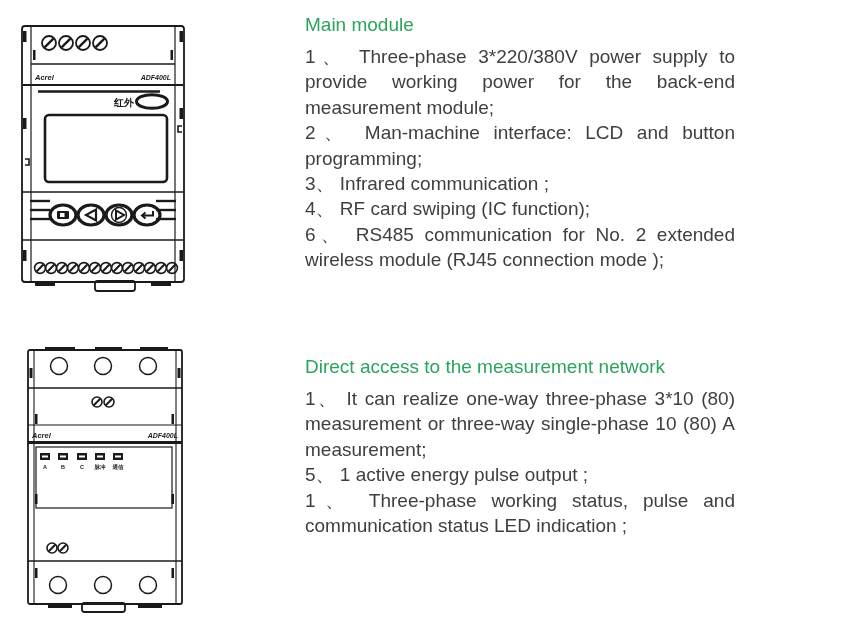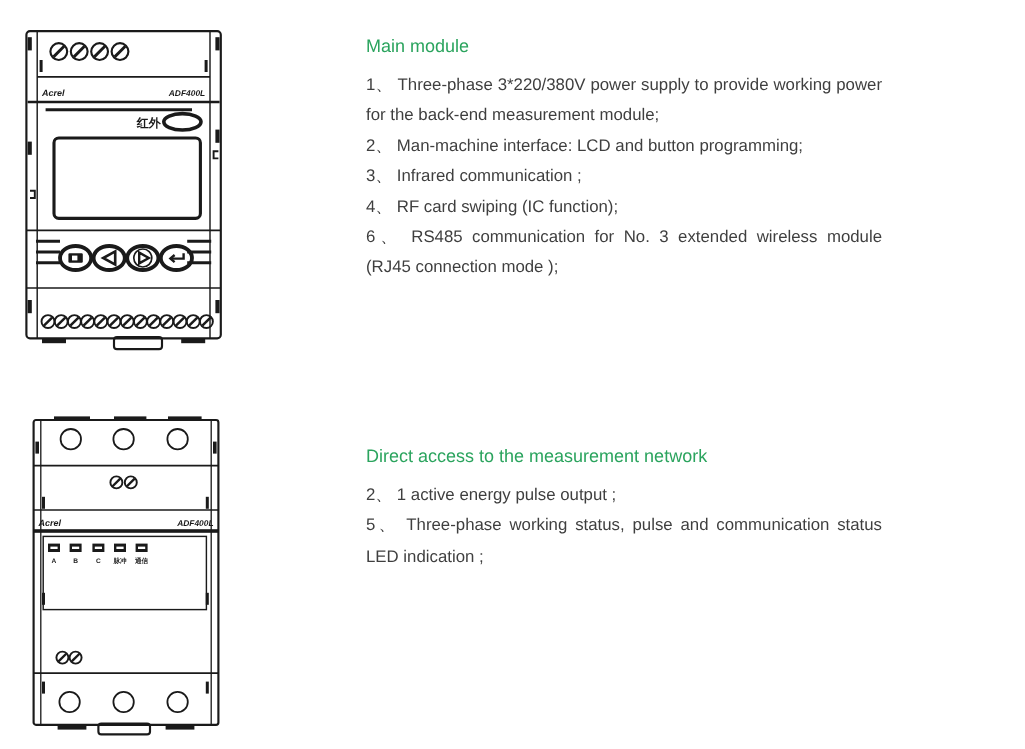"Main module" .sec-heading { font-size: 15px -> 19px; margin: 18px 0 8px 0 -> 4px 0 8px 0 }
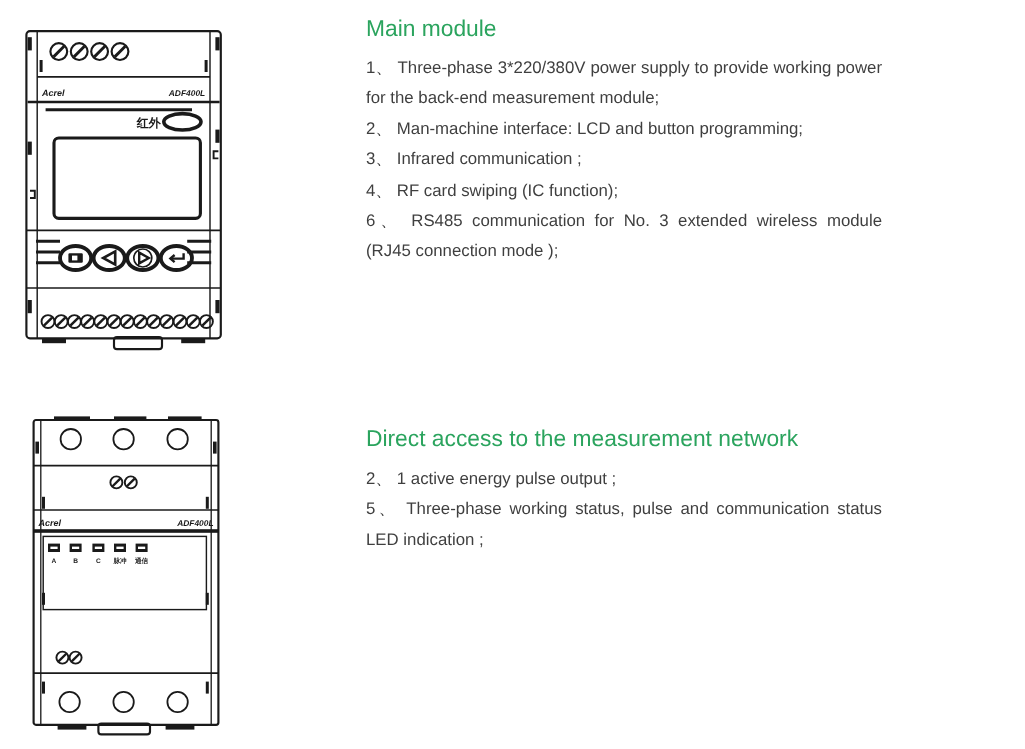"1、 Three-phase 3*220/380V power supply" .item { font-size: 14px -> 19px }
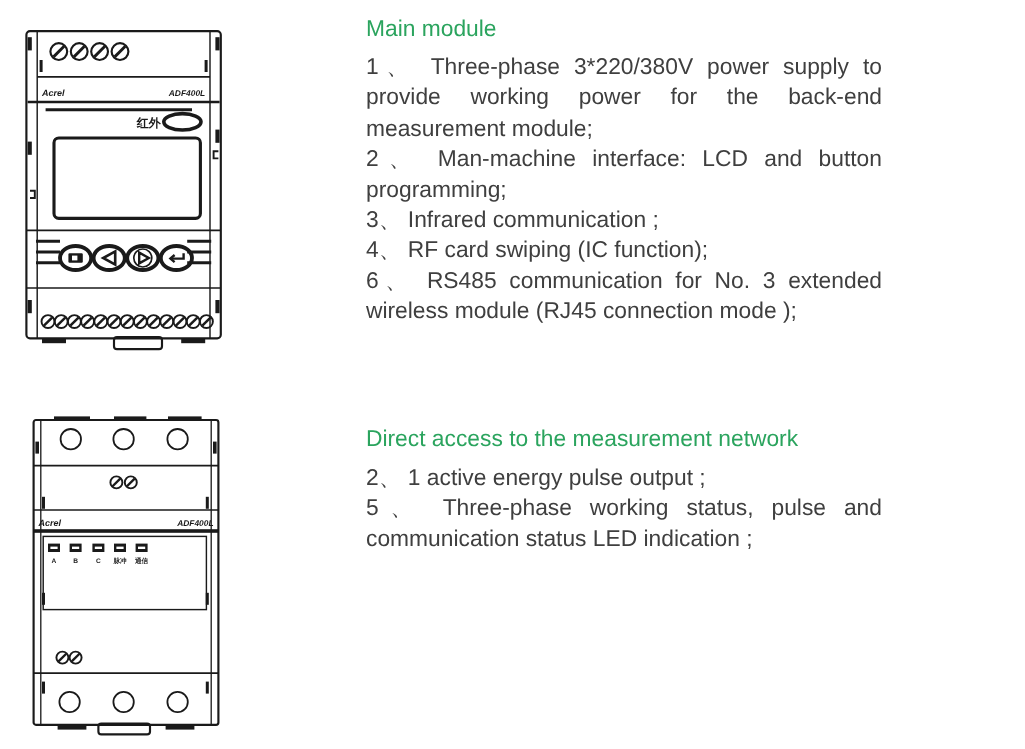"6、 RS485 communication for No." p.item { text: 3 -> 2 }
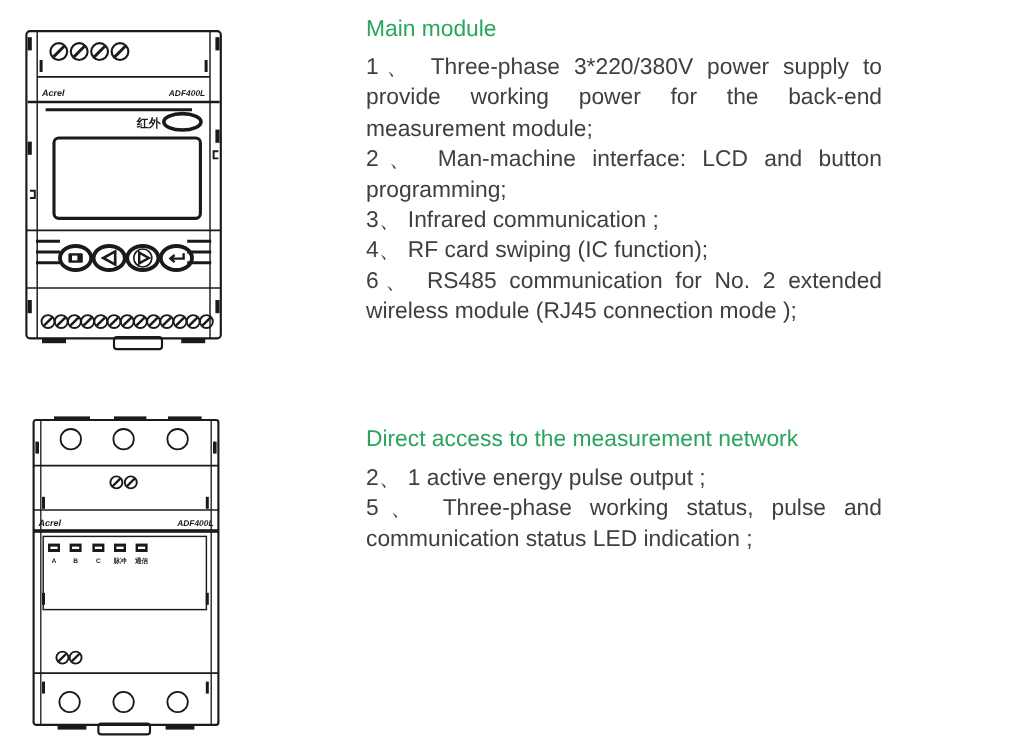"1、 It can realize one-way" p.item { html: none -> <p>1、 It can realize one-way three-phase 3*10 (80) measurement or three-way single-phase 10 (80) A measurement;</p> }
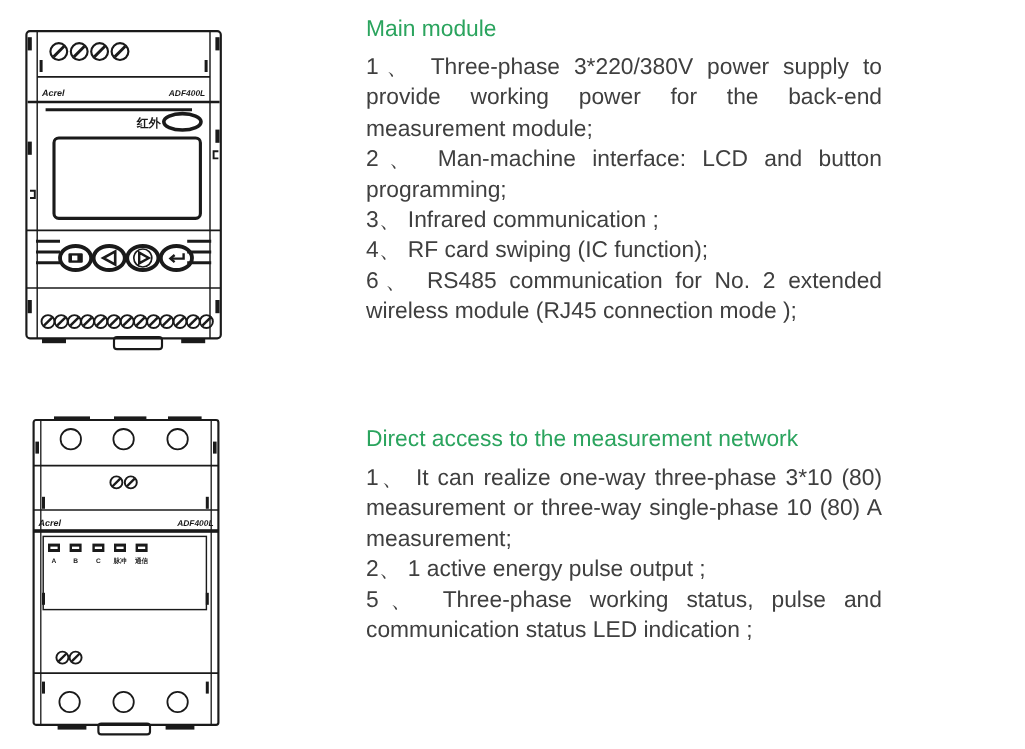"2、 1 active energy pulse" p.item { text: 2 -> 5 }
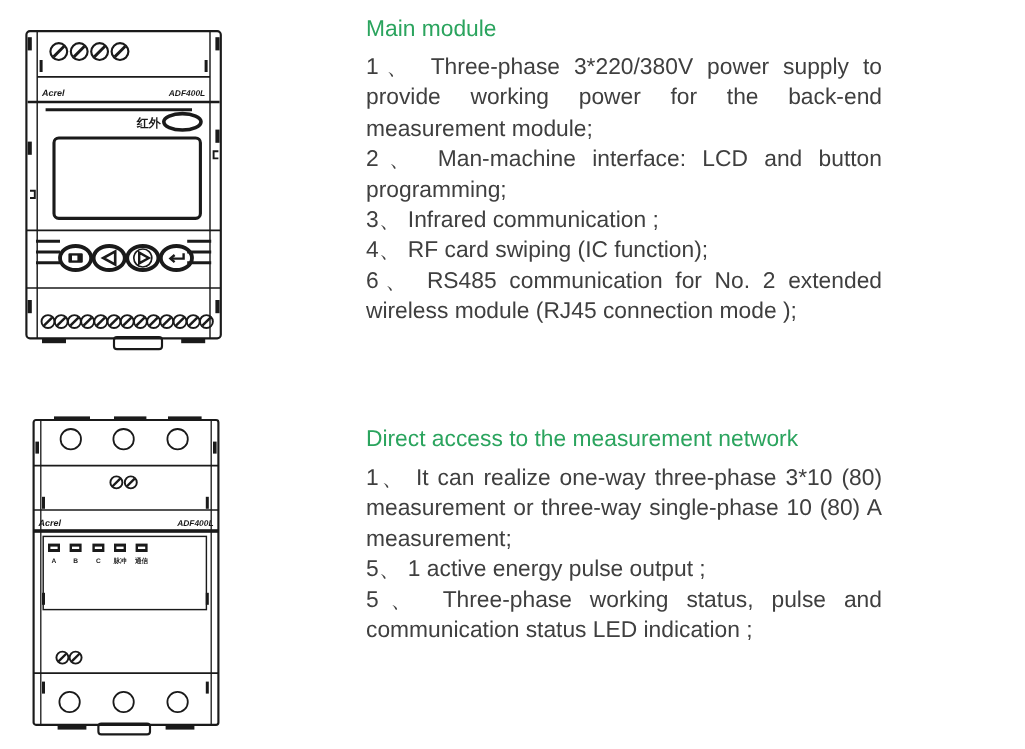"5、 Three-phase working status, pulse" p.item { text: 5 -> 1 }
